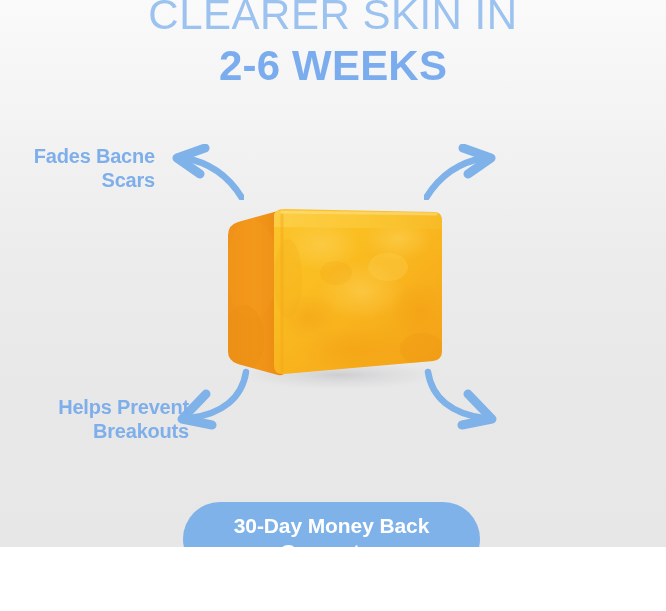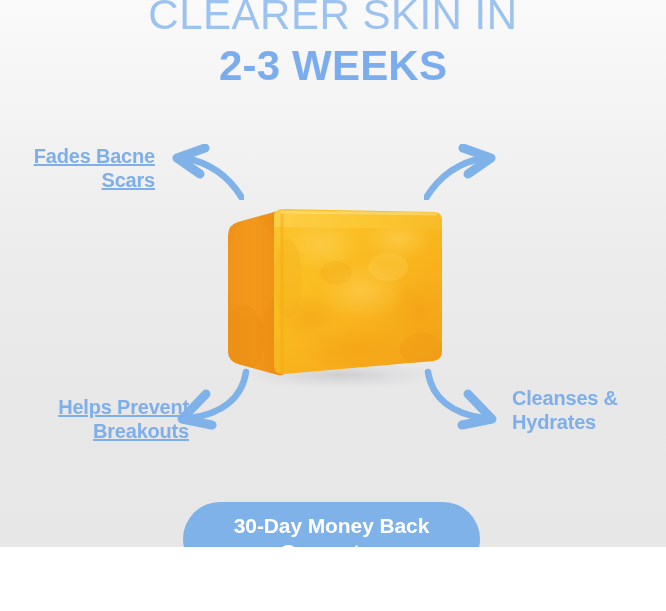"2-3 WEEKS" span.headline-line2 { text: 2-3 -> 2-6 }
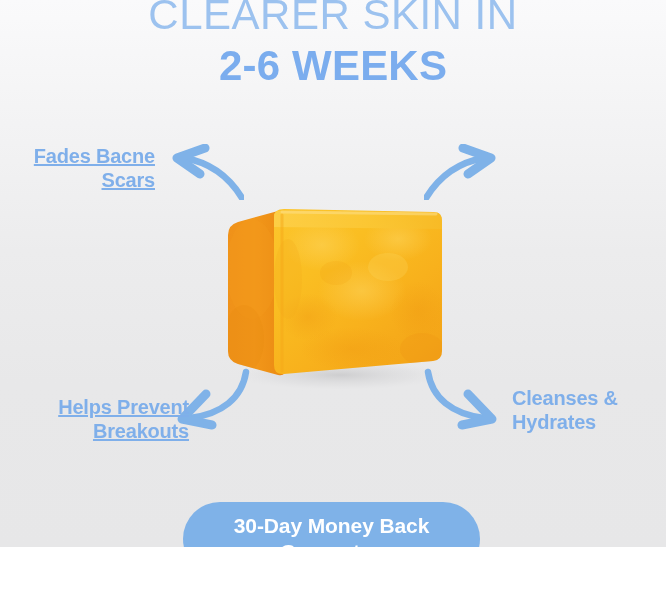"Fades Bacne Scars" .benefit.left { text-decoration: underline -> none }
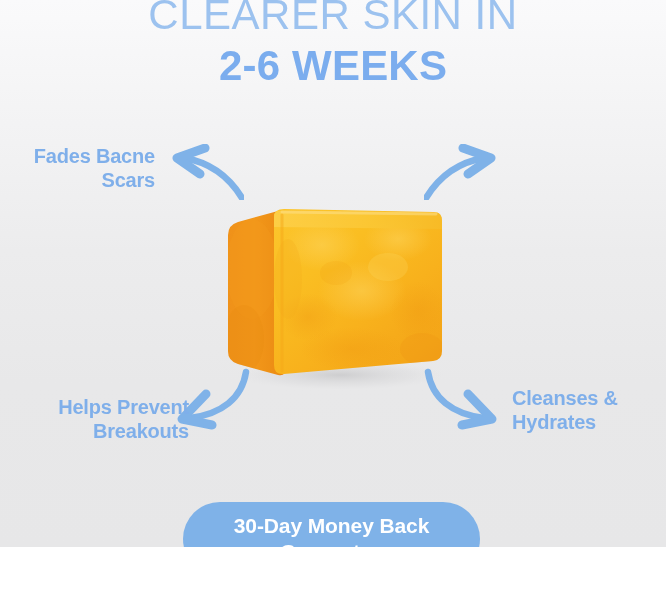"Cleanses & Hydrates" div.benefit { html: <div>Cleanses &amp; Hydrates</div> -> none }
